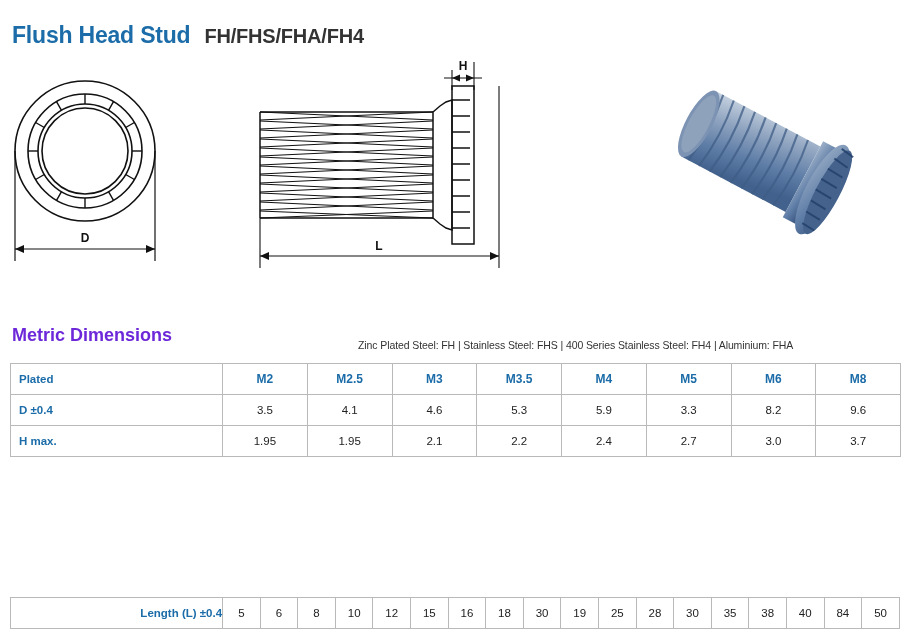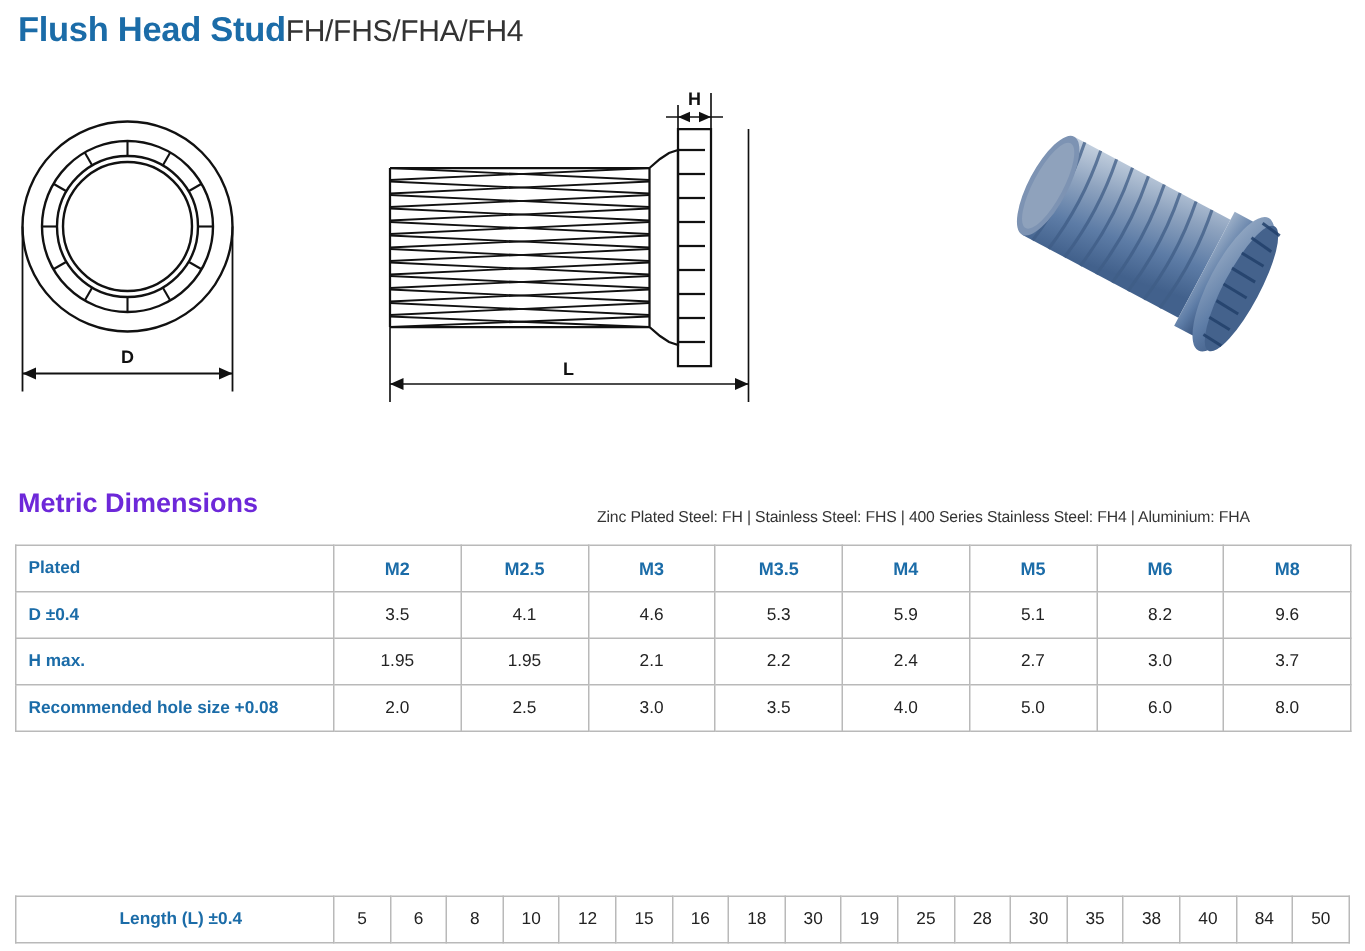"Flush Head Stud" .title-row { gap: none -> 14px; top: 6px -> 22px }
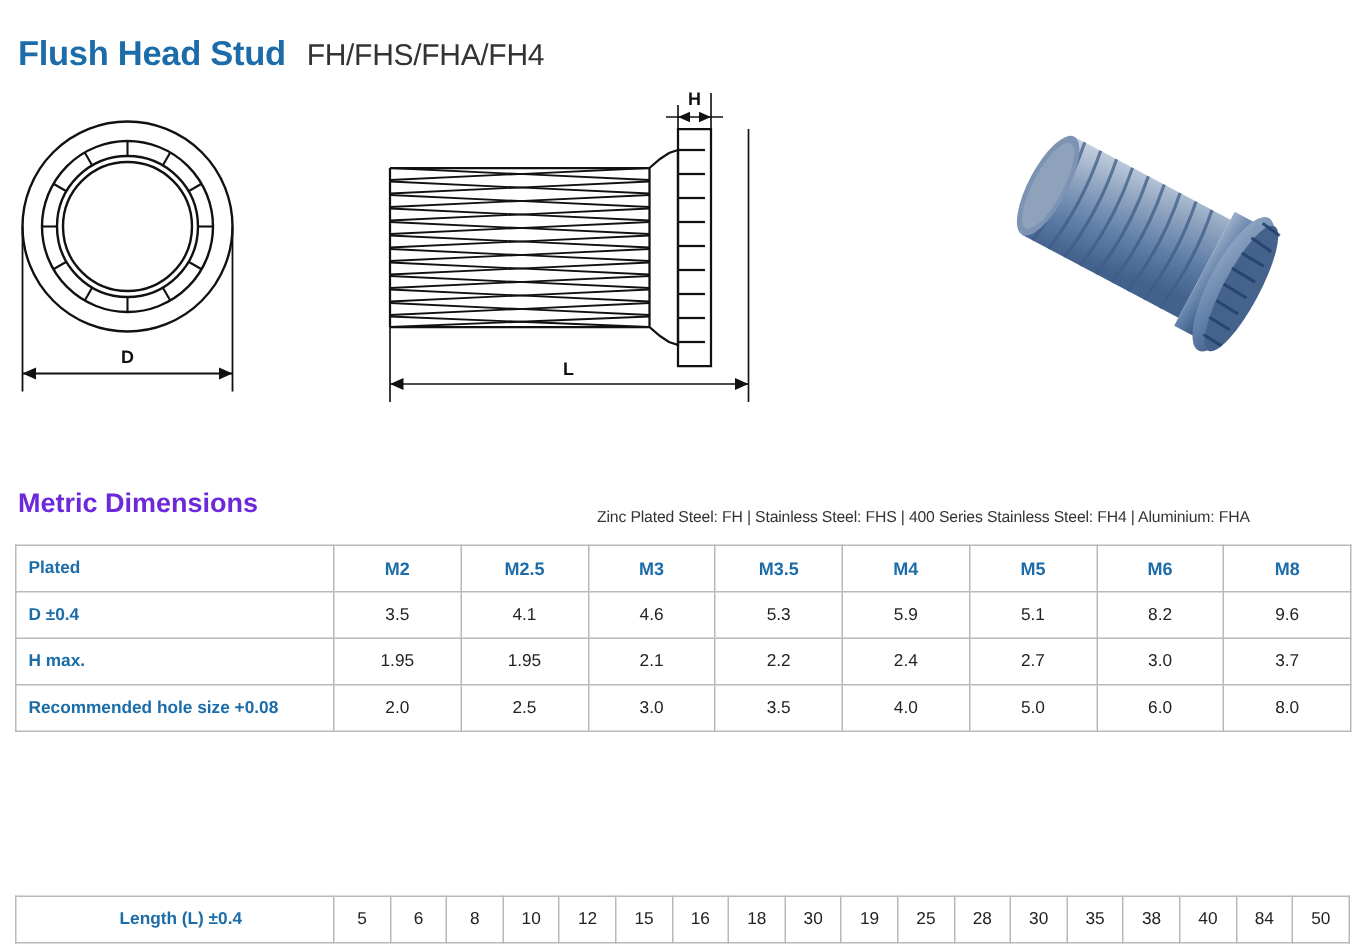"FH/FHS/FHA/FH4" .title-sub { font-weight: normal -> bold }
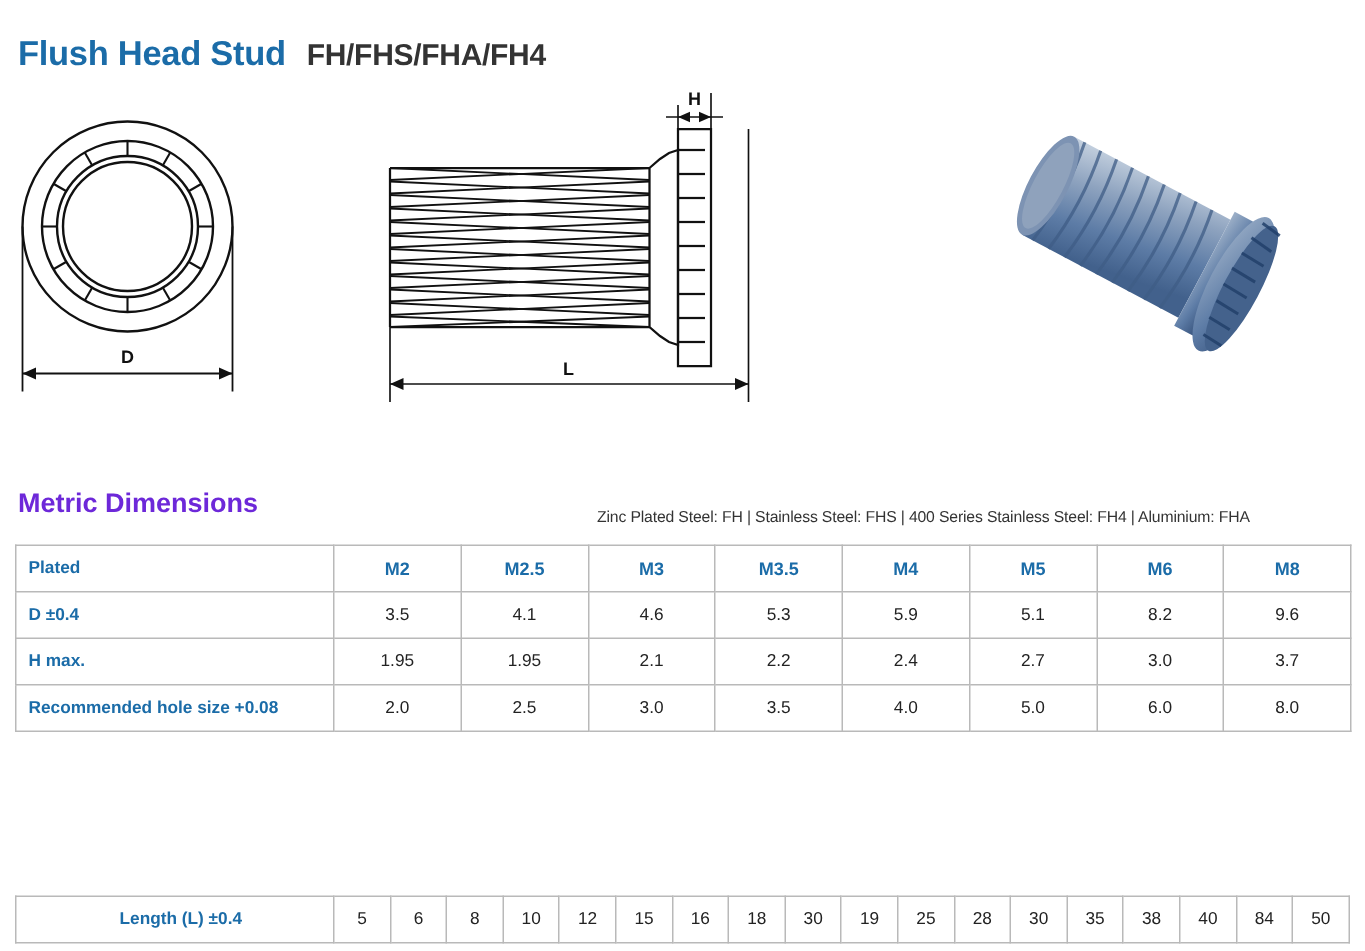"Zinc Plated Steel: FH |" .materials-note { margin-left: 40px -> none }
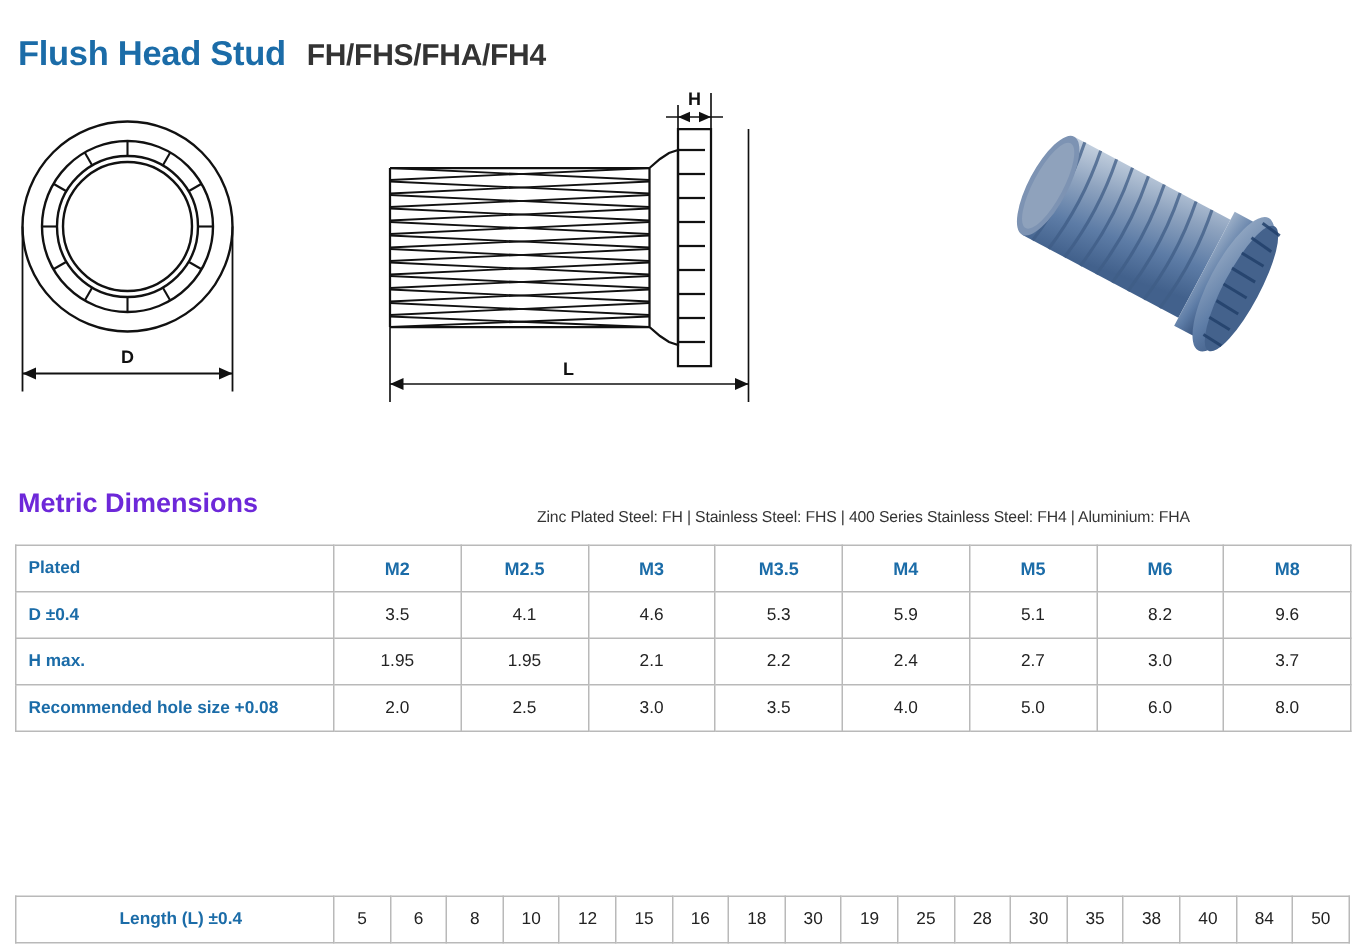"5.1" td { text: 5.1 -> 3.3 }
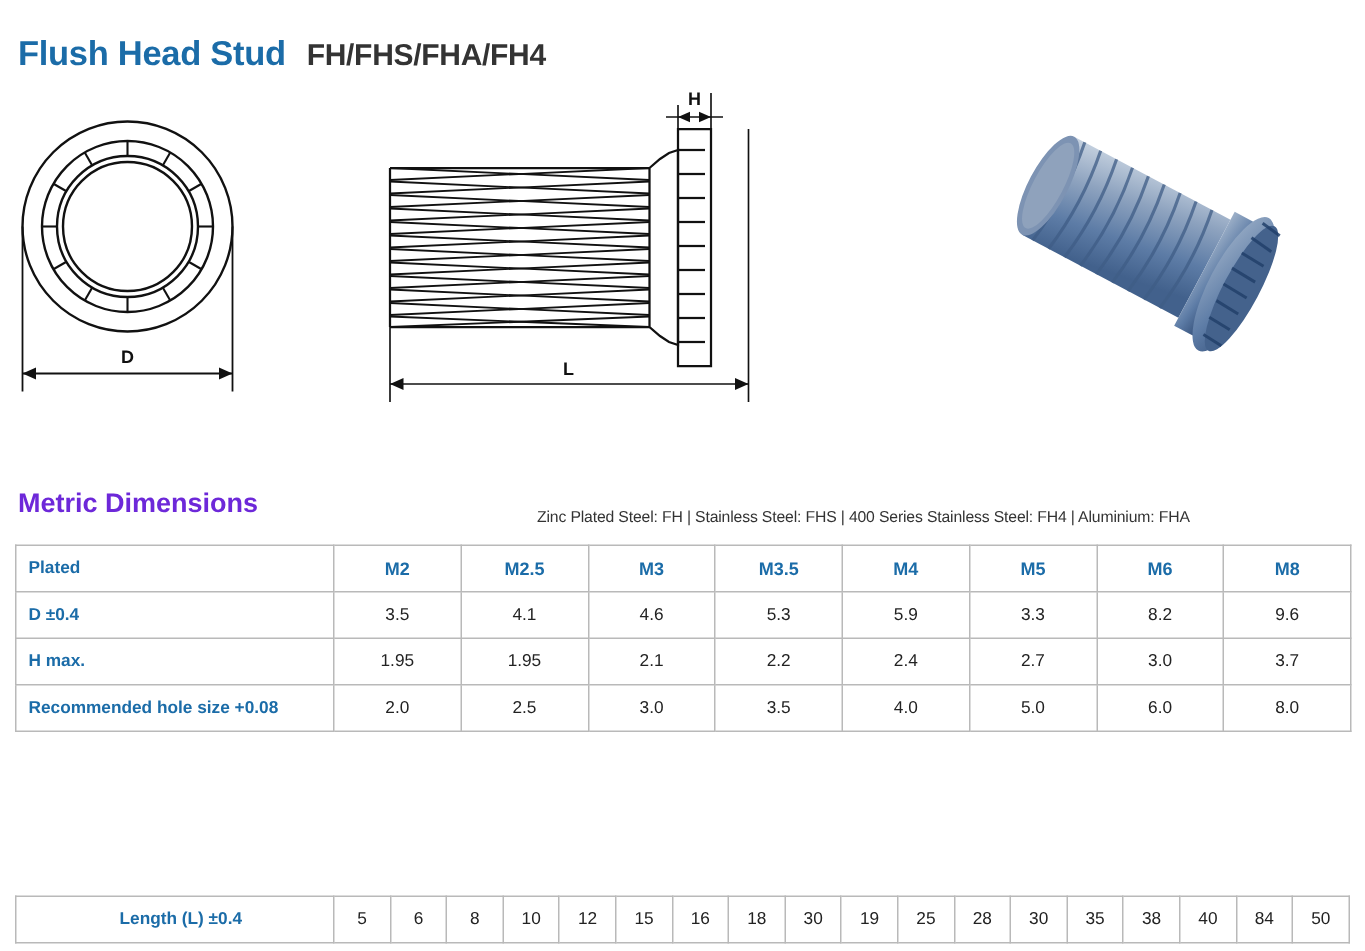"Recommended hole size +0.08" tr { html: <tr> <td>Recommended hole size +0.08</td> <td>2.0</td> <td>2.5</td> <td>3.0</td> <td>3.5</td> <td>4.0</td> <td>5.0</td> <td>6.0</td> <td>8.0</td> </tr> -> none }
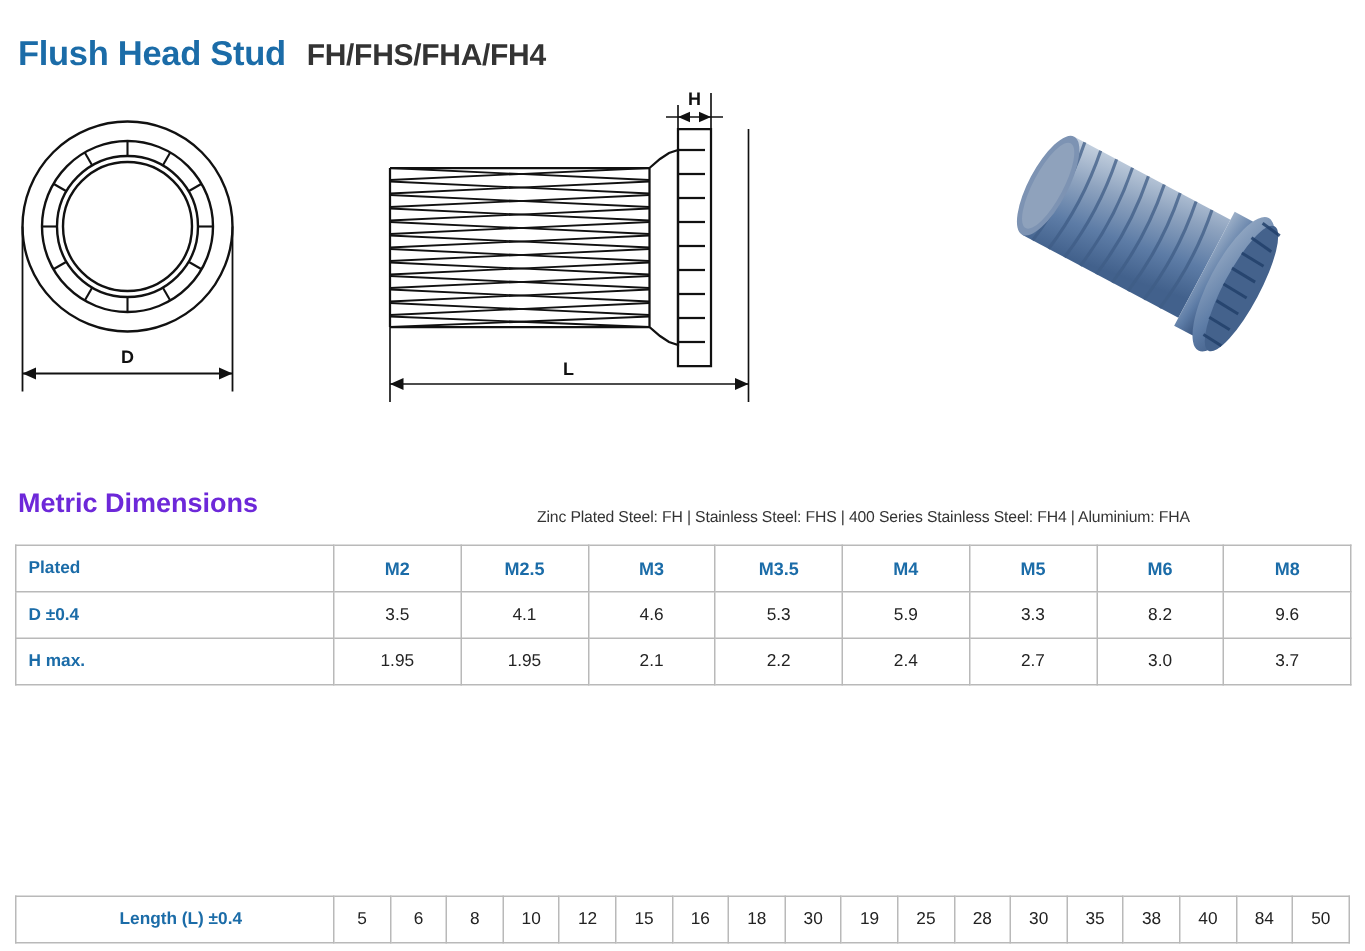"Length (L) ±0.4" table.lengths td.rowhead { text-align: center -> right }
